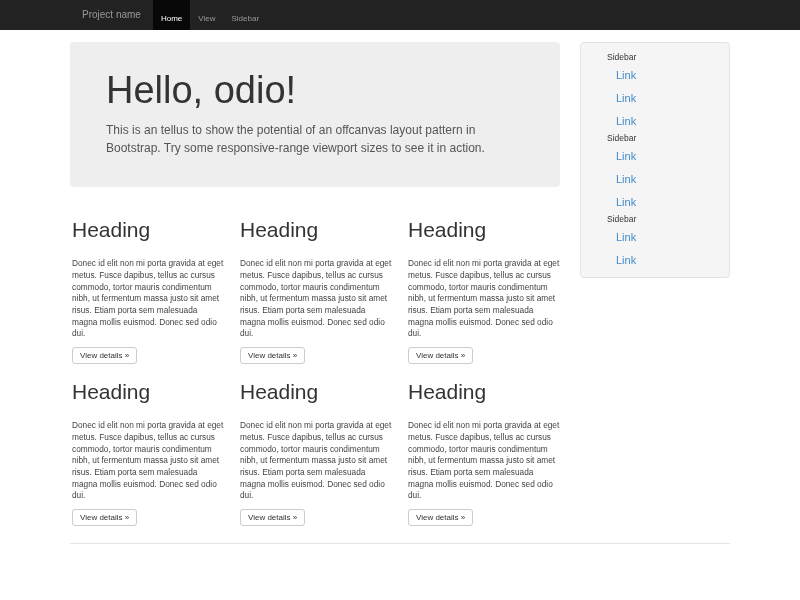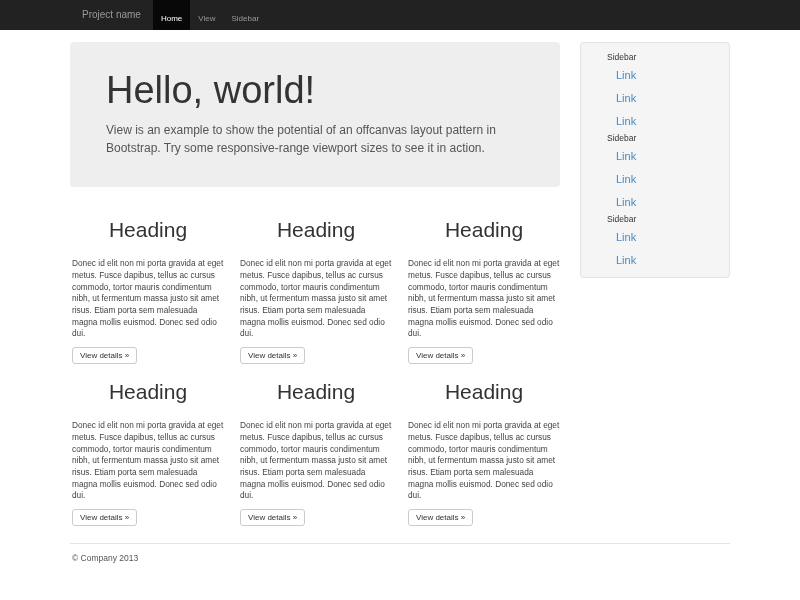"Hello, world!" h1 { text: world -> odio }
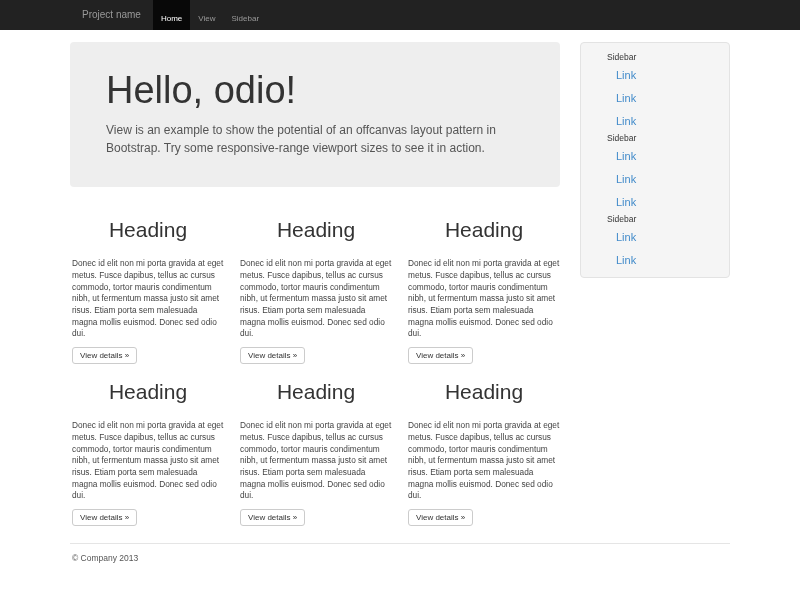"View is an example to" p { text: View is an example -> This is an tellus }
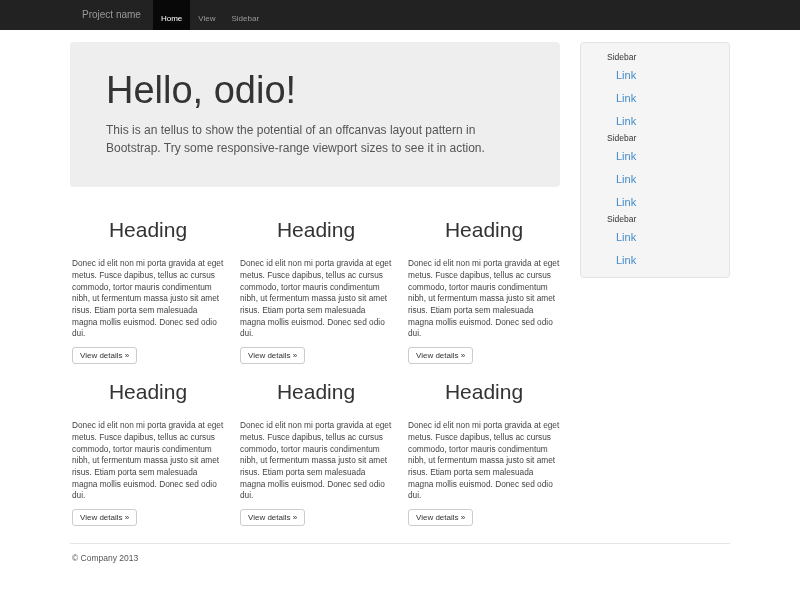"Heading" .card h2 { text-align: center -> none }
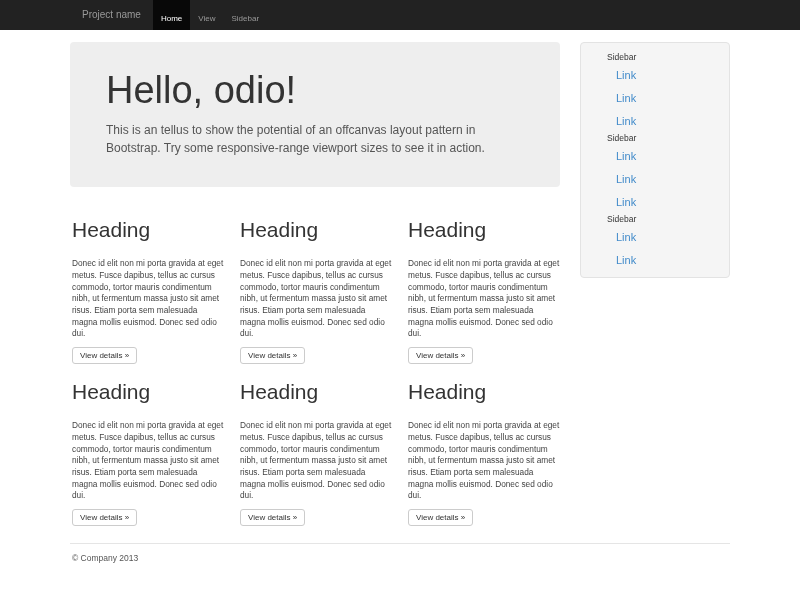"© Company 2013" p { html: <p>© Company 2013</p> -> none }
